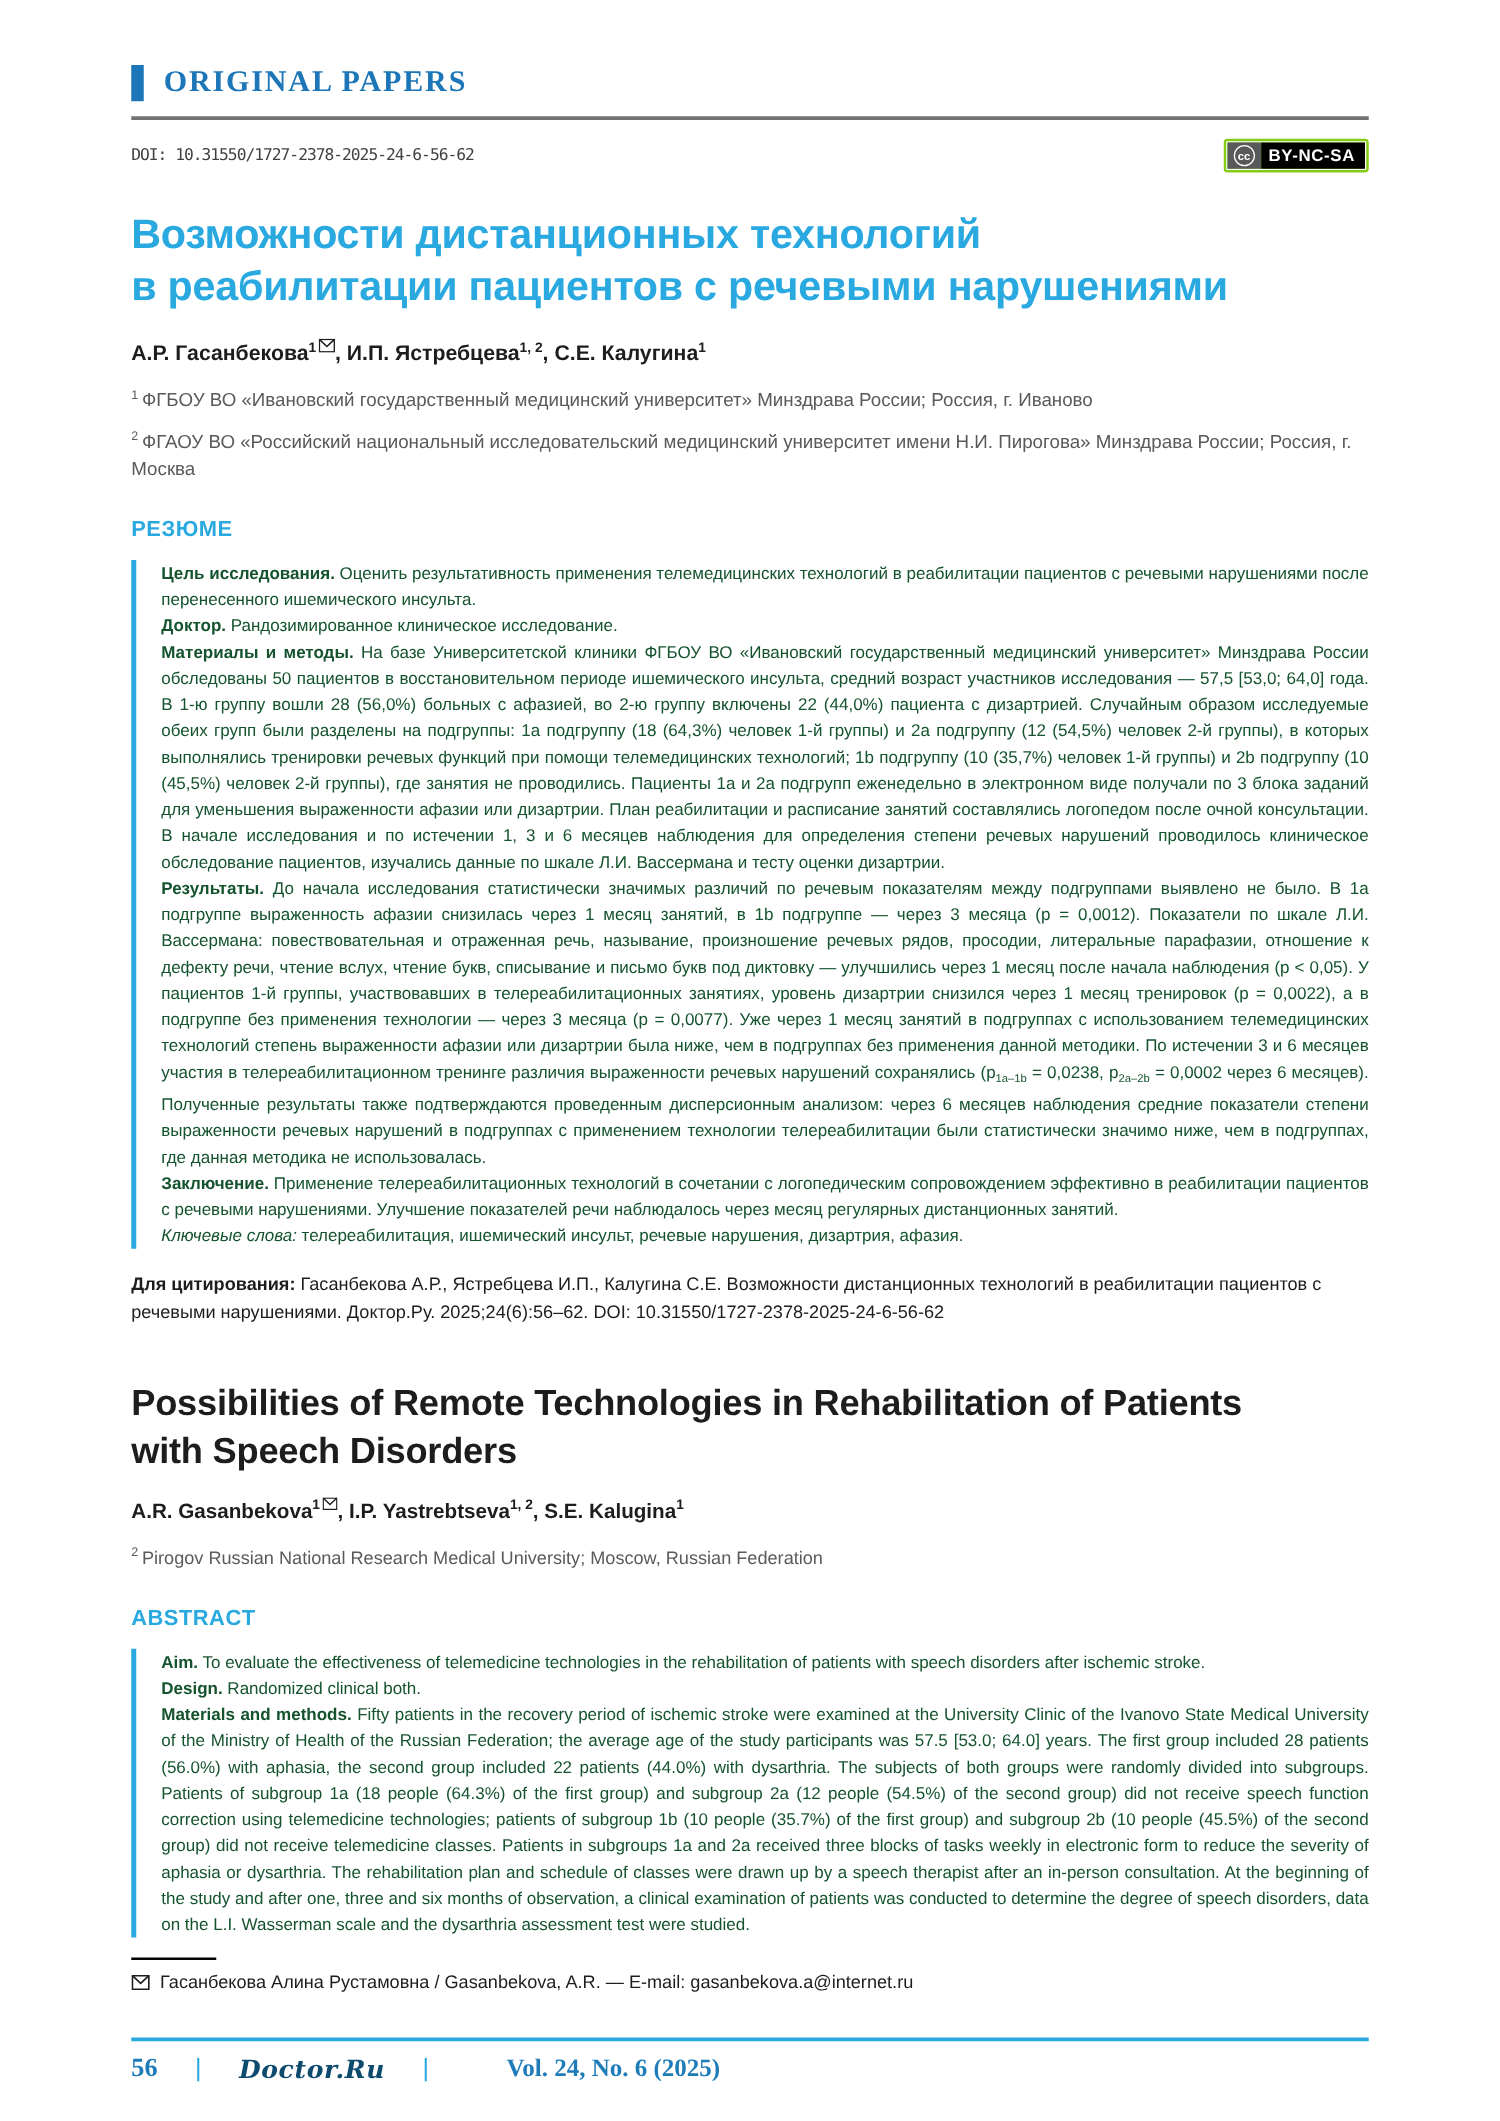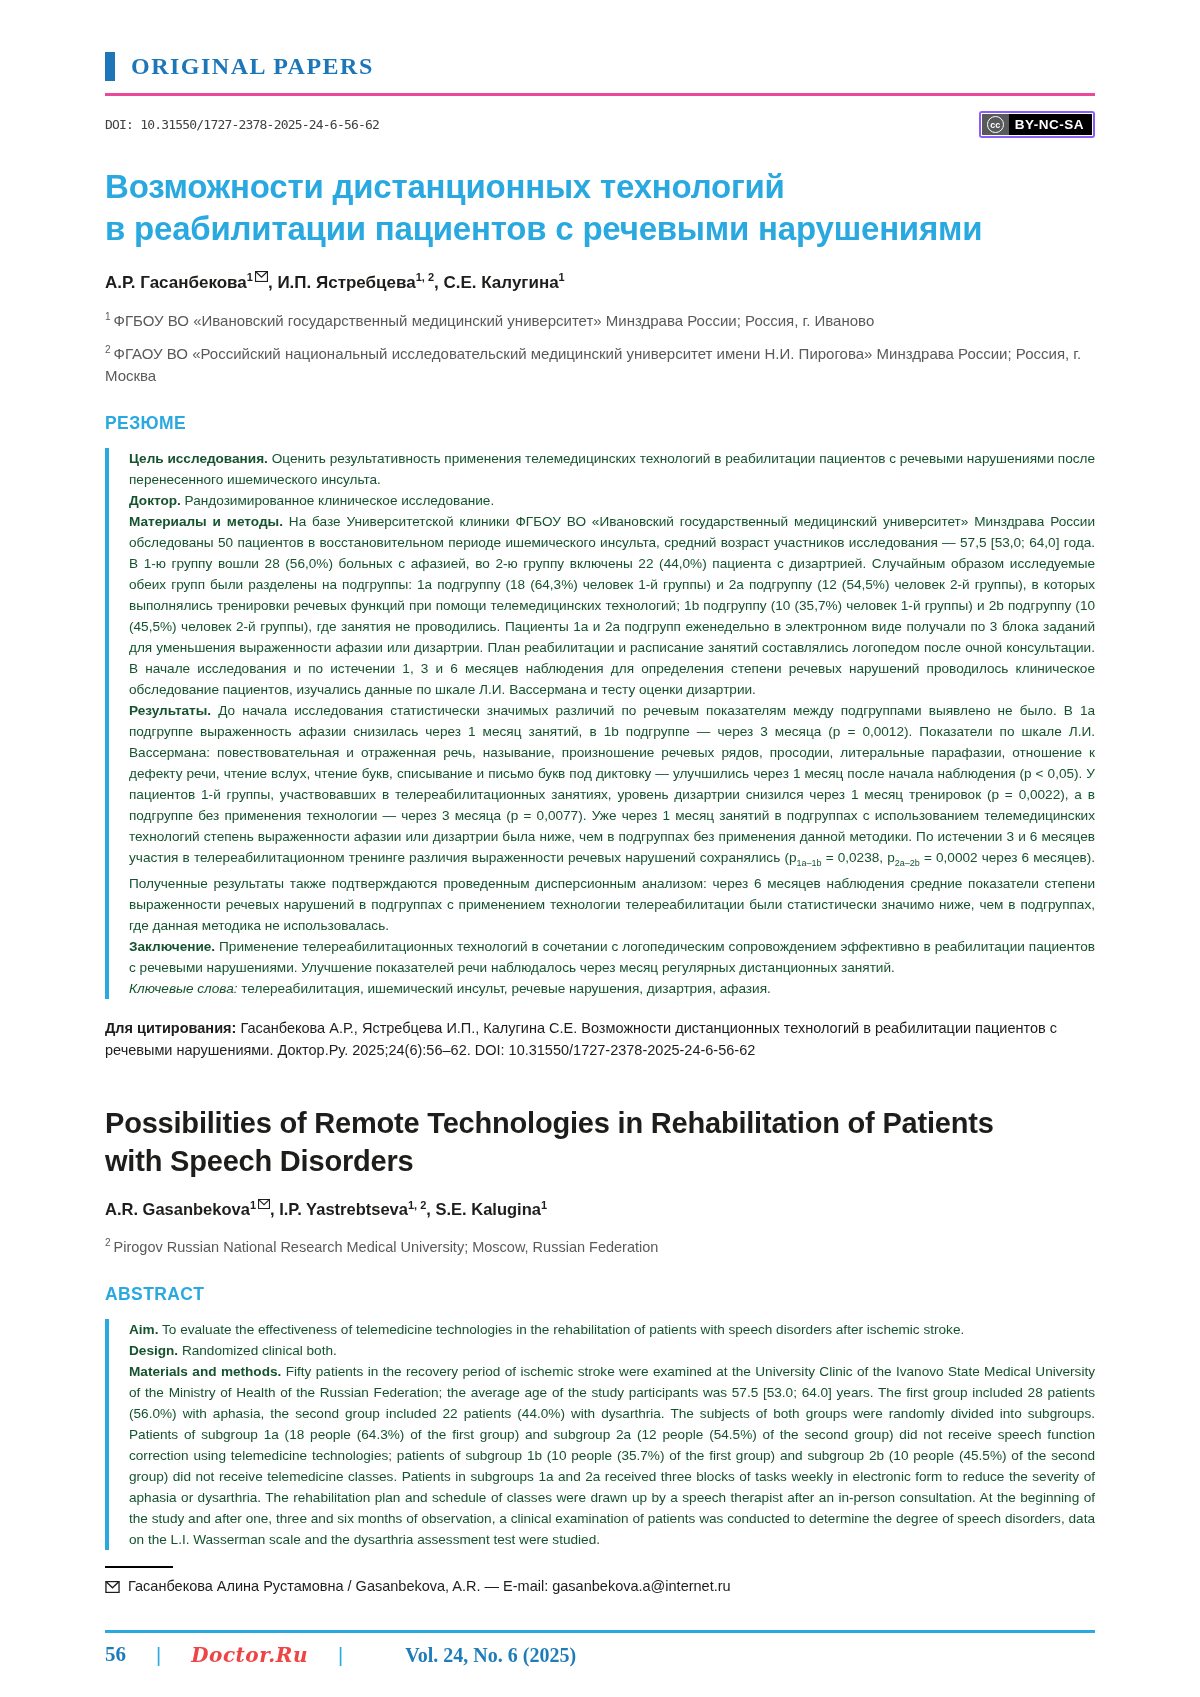"ORIGINAL PAPERS" .section-header { border-bottom: 3px solid #ec4899 -> 3px solid #737373 }
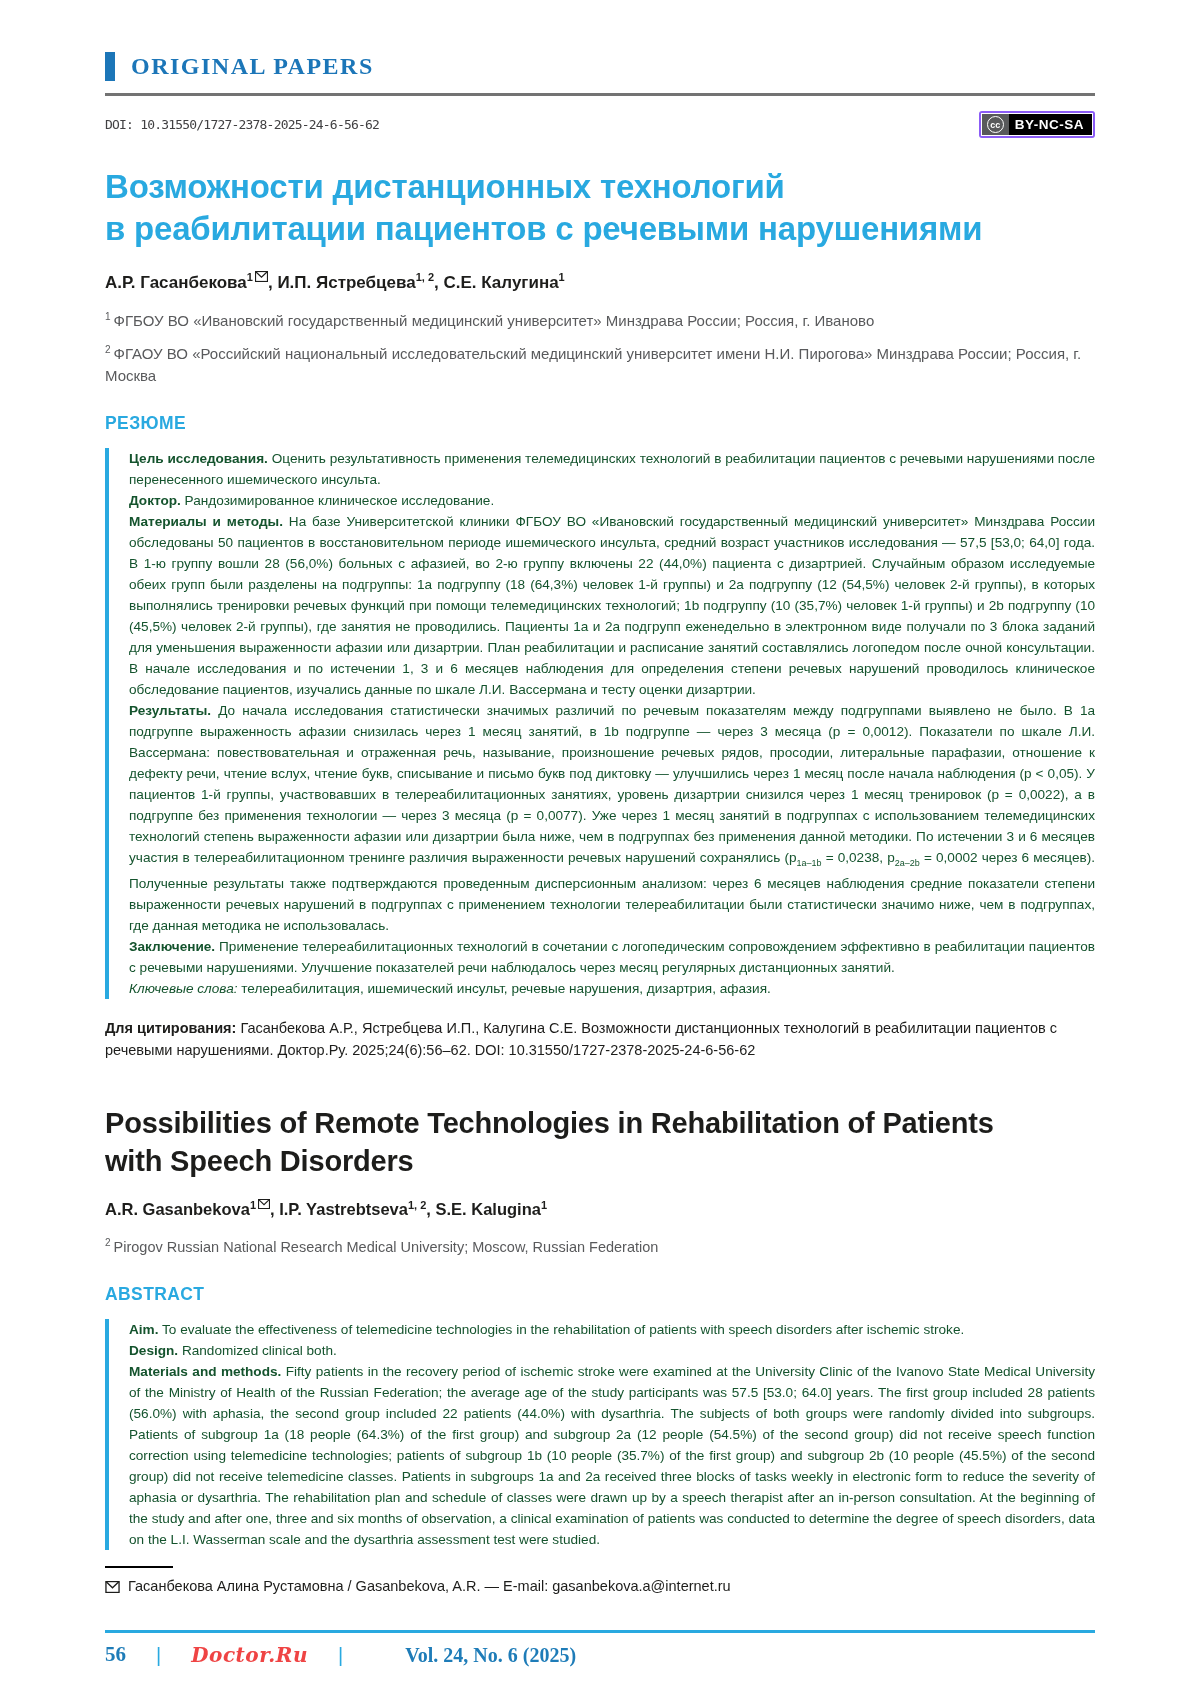"cc" .cc-badge { background: #8b5cf6 -> #84cc16 }
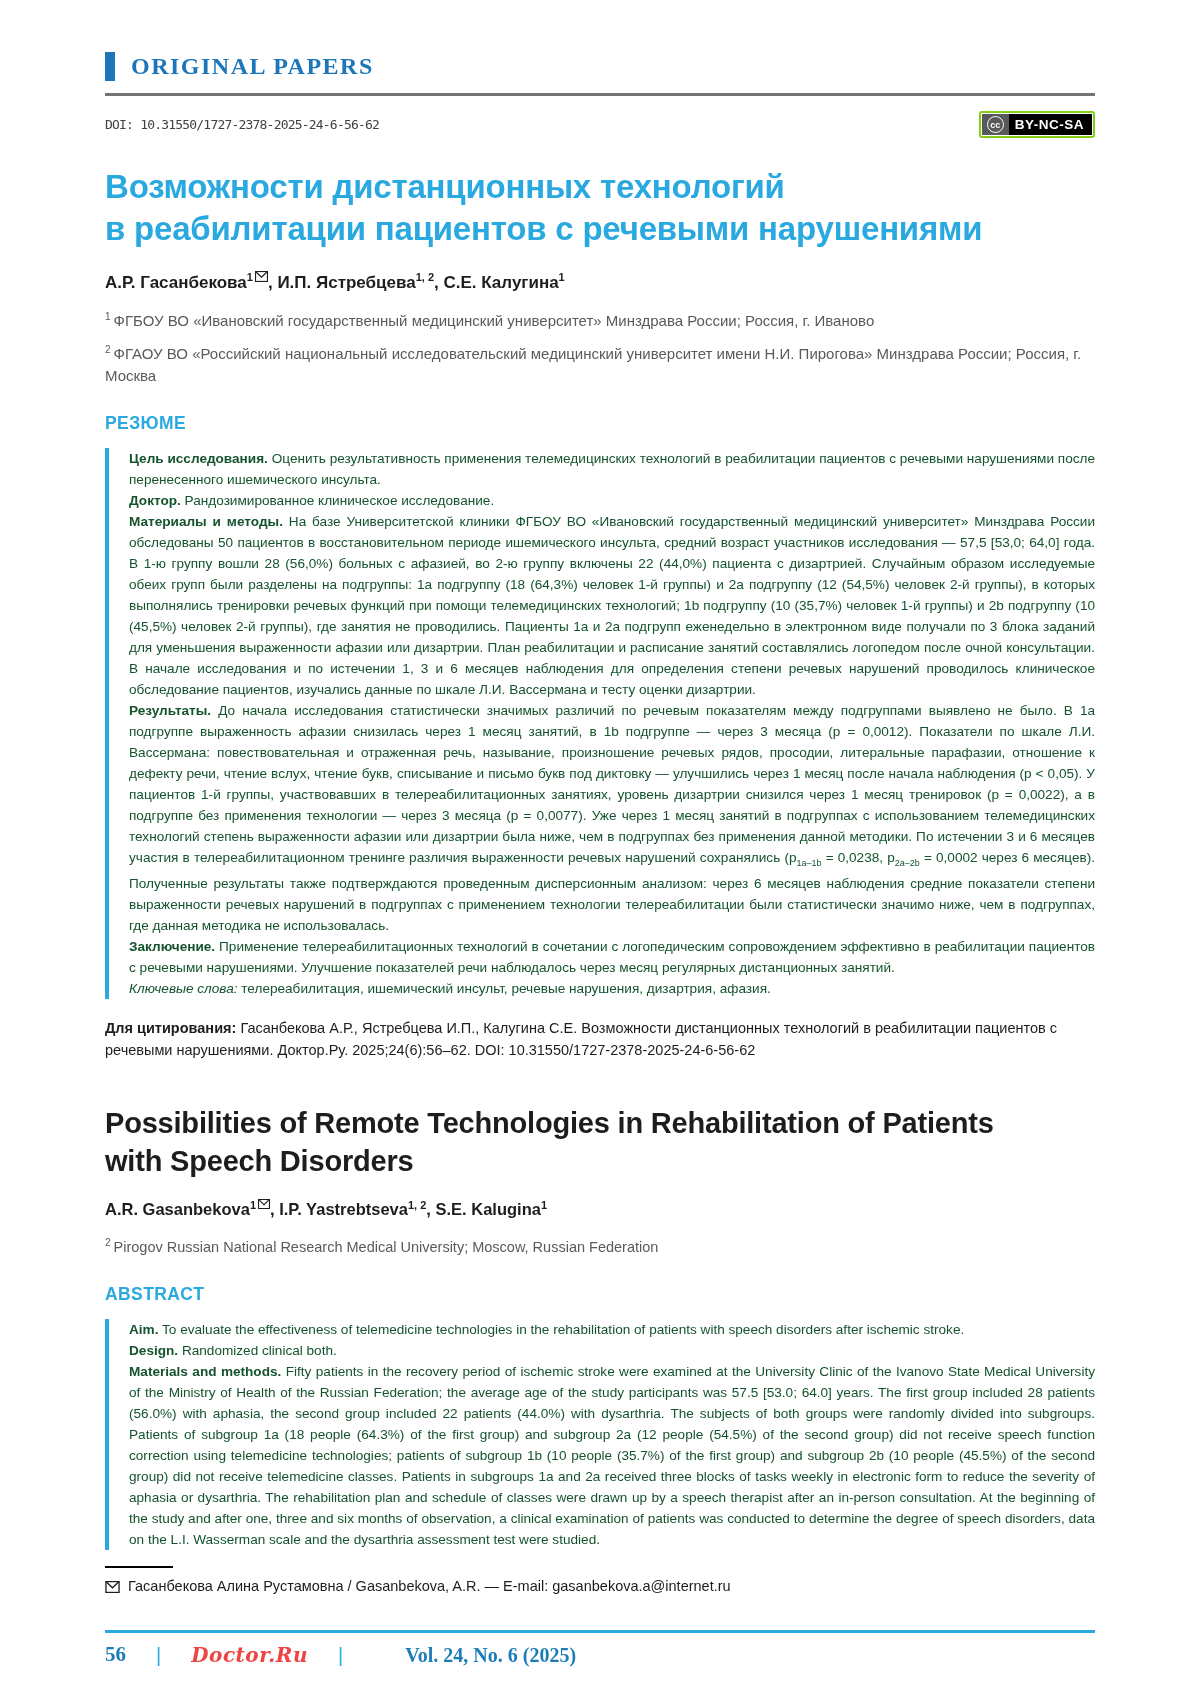"Doctor.Ru" .pf-logo { color: #ef4444 -> #0c4a6e }
